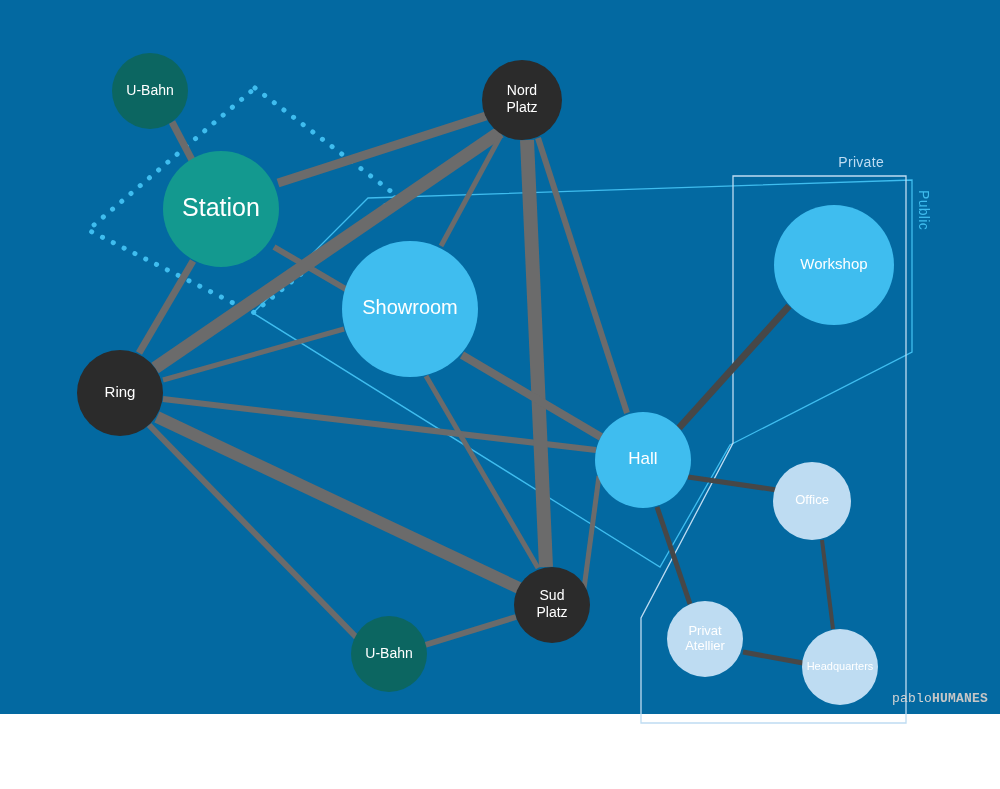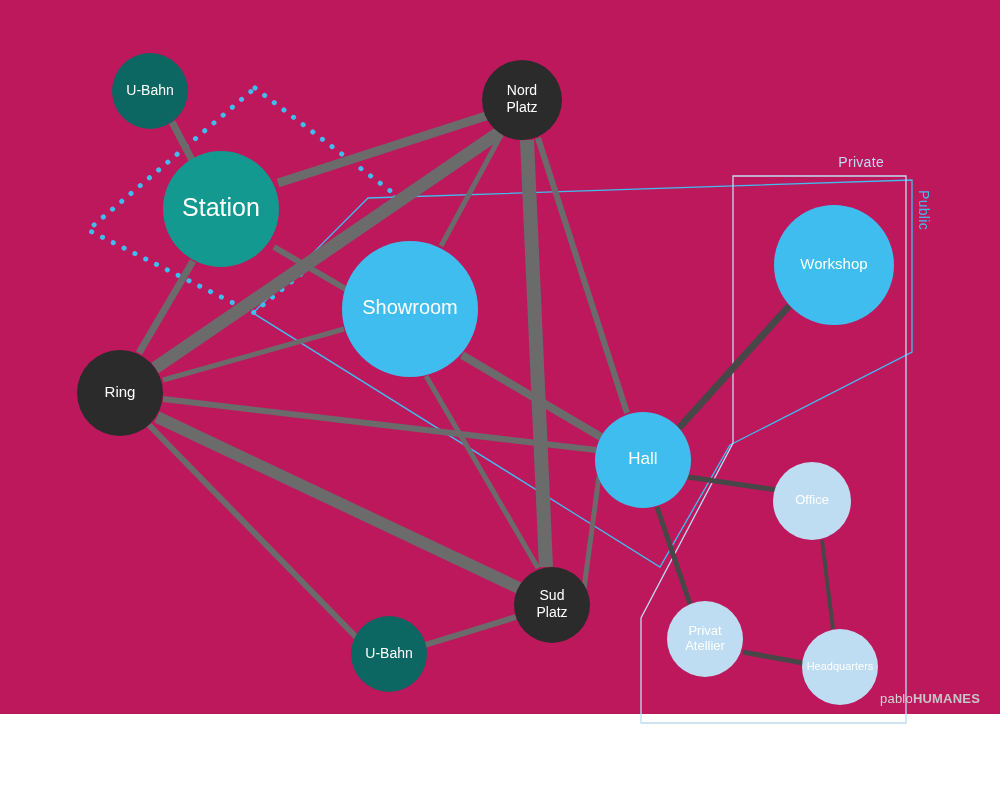"U-Bahn" #canvas-wrap { background: #be185d -> #0369a1 }
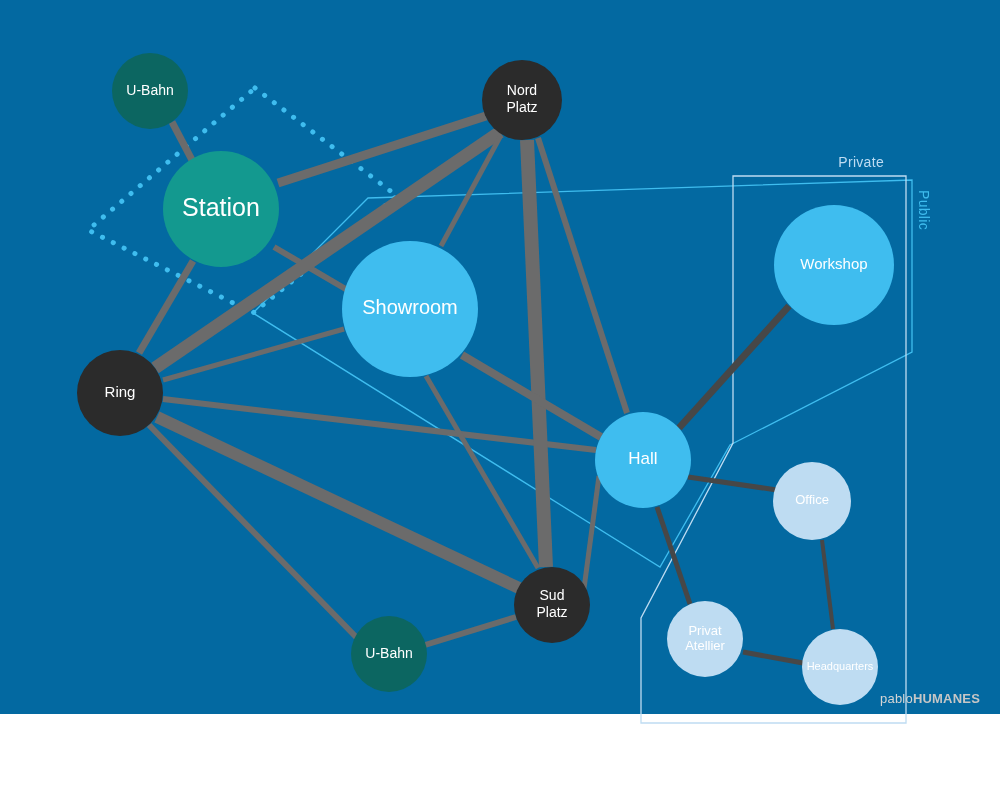"pabloHUMANES" .watermark { font-family: Liberation Sans, sans-serif -> Liberation Mono, monospace; right: 20px -> 12px }
